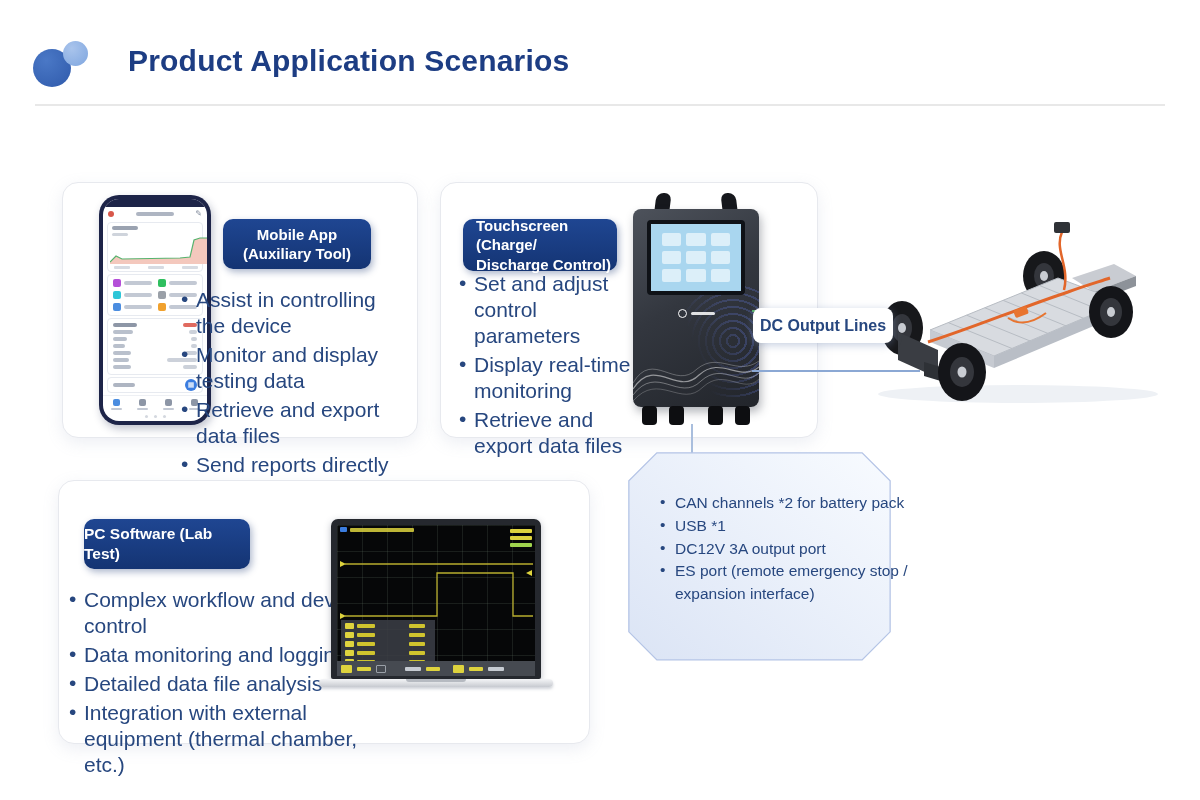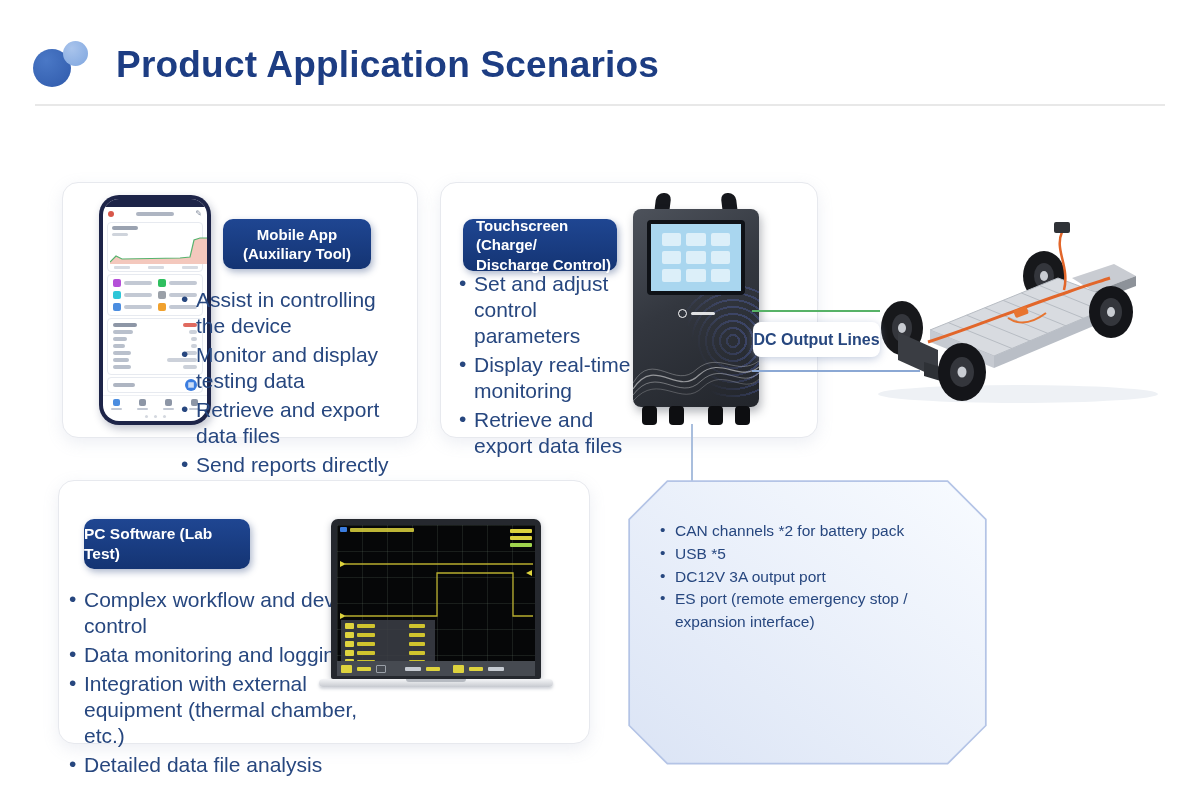"Product Application Scenarios" #page-title { font-size: 37px -> 30px; left: 116px -> 128px }
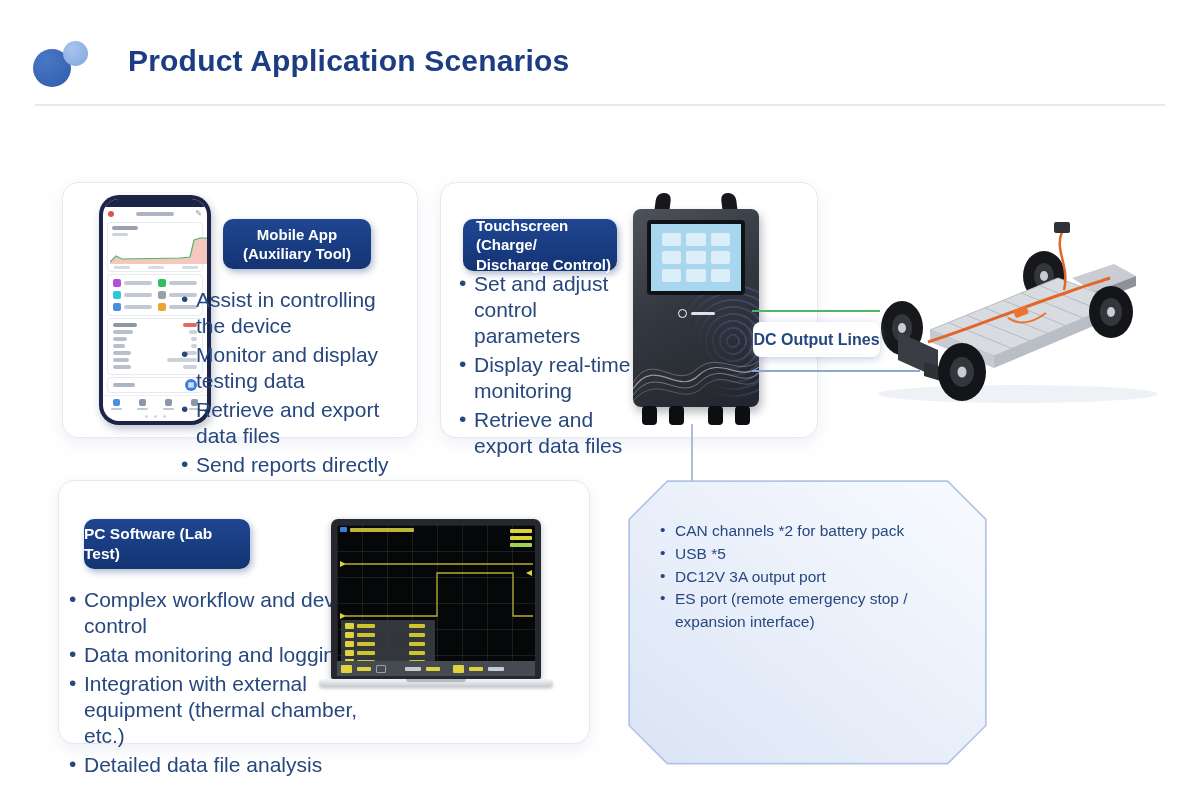"DC Output Lines" #label-dc { top: 322px -> 308px; width: 127px -> 140px }
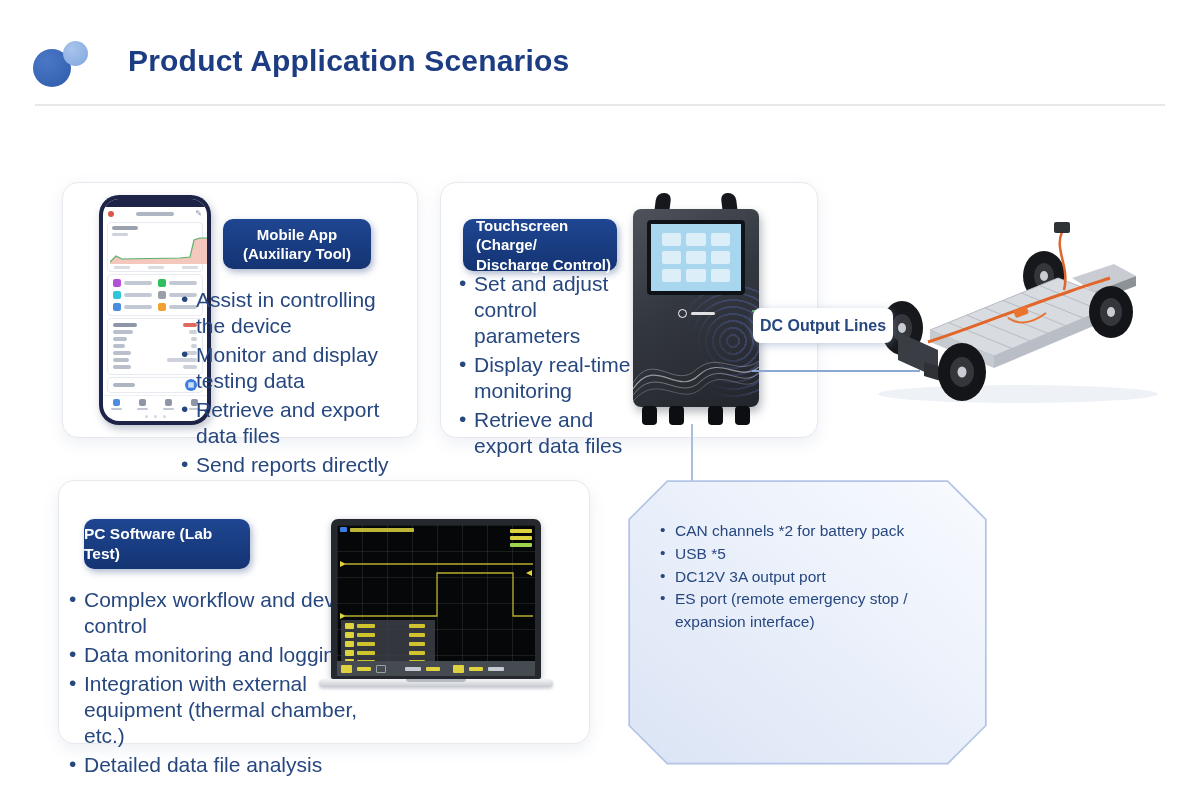"CAN channels *2 for battery" #ports-panel { top: 480px -> 452px; width: 359px -> 263px }
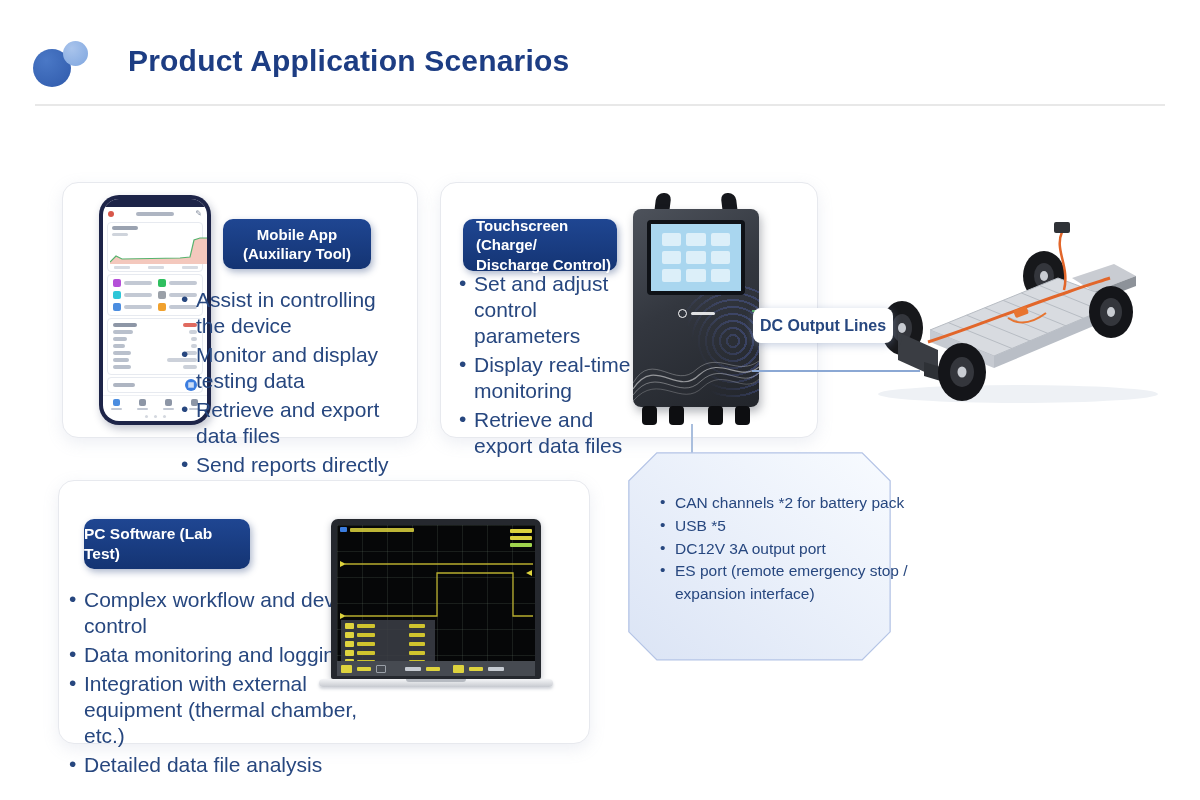"USB *5" li { text: 5 -> 1 }
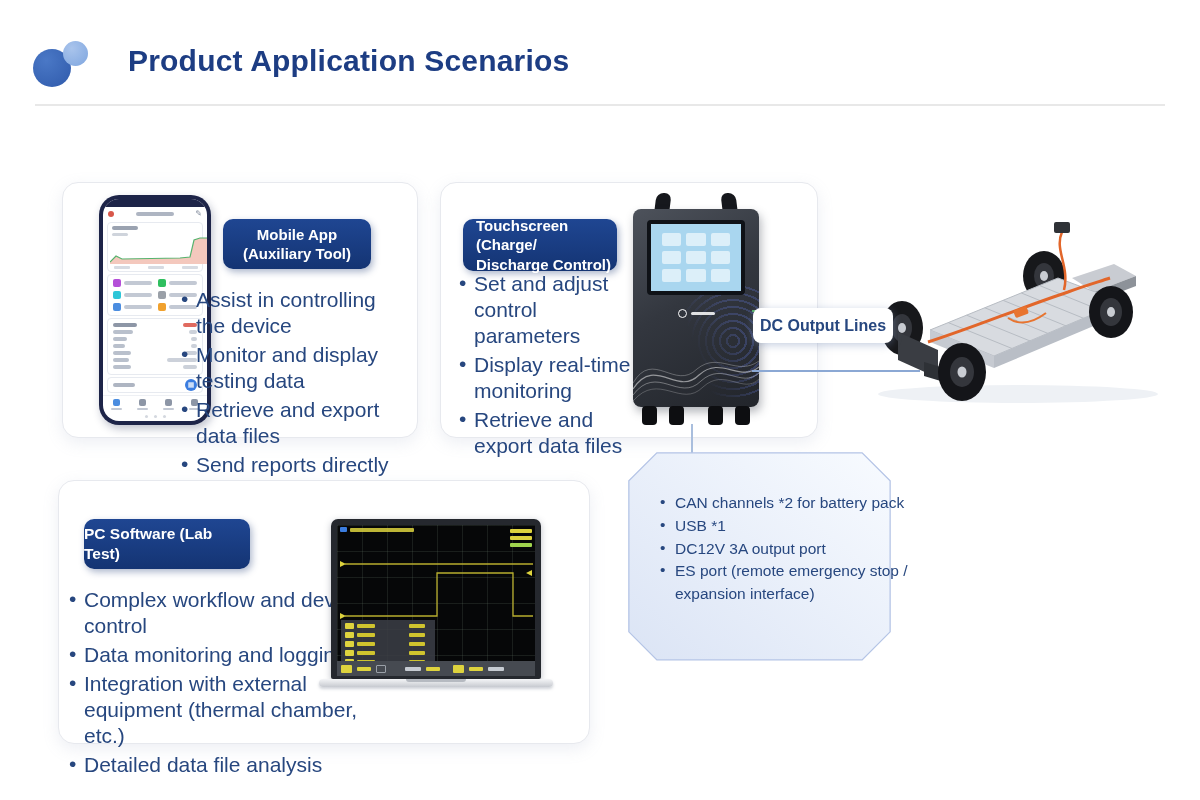"Integration with external equipment" li { order: before "Detailed data file analysis" -> after "Detailed data file analysis" }
